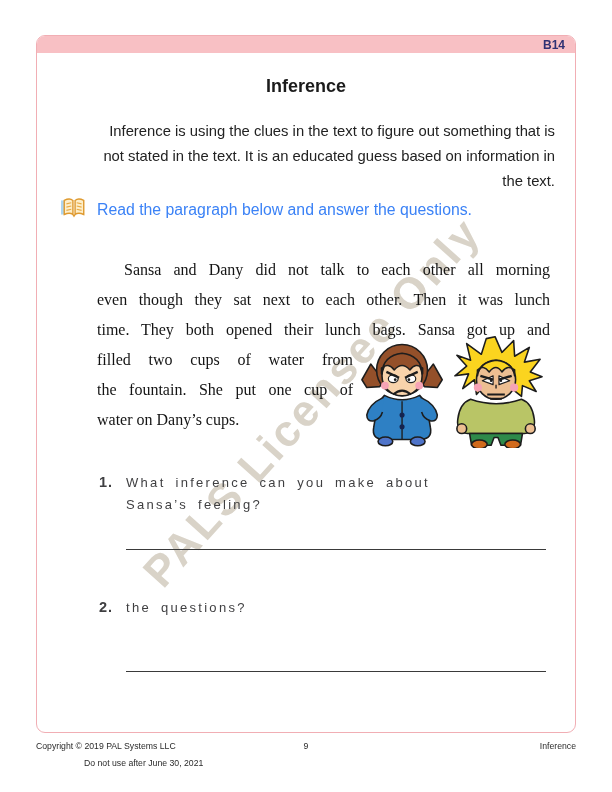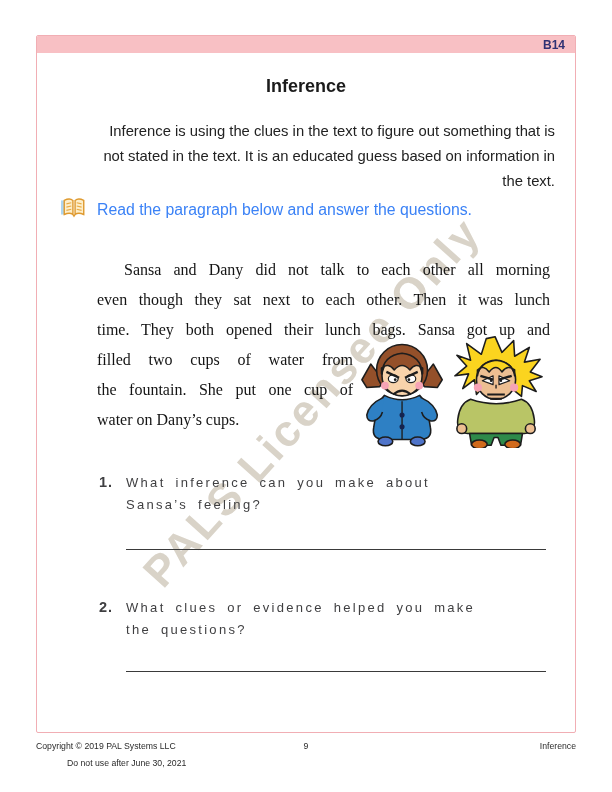"B14" .box { border-radius: 2px -> 9px }
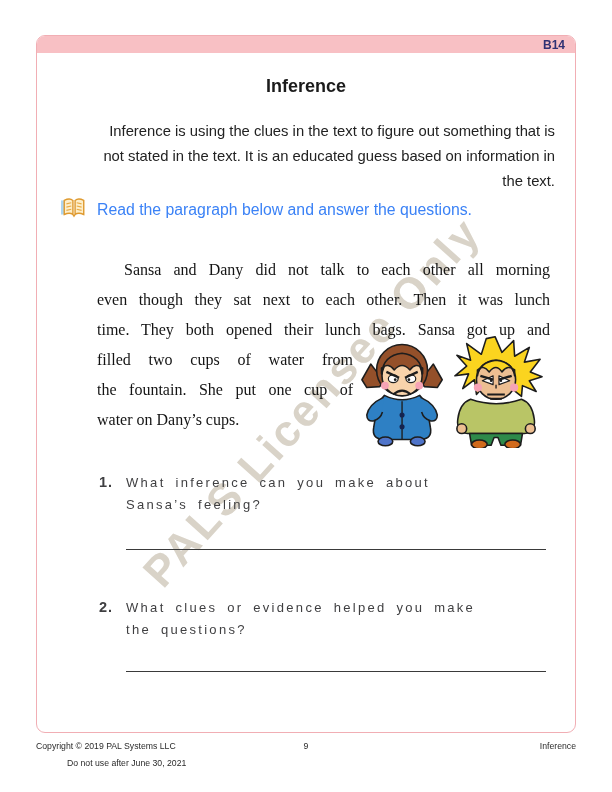"What clues or evidence helped" div { html: <div>What clues or evidence helped you make</div> -> none }
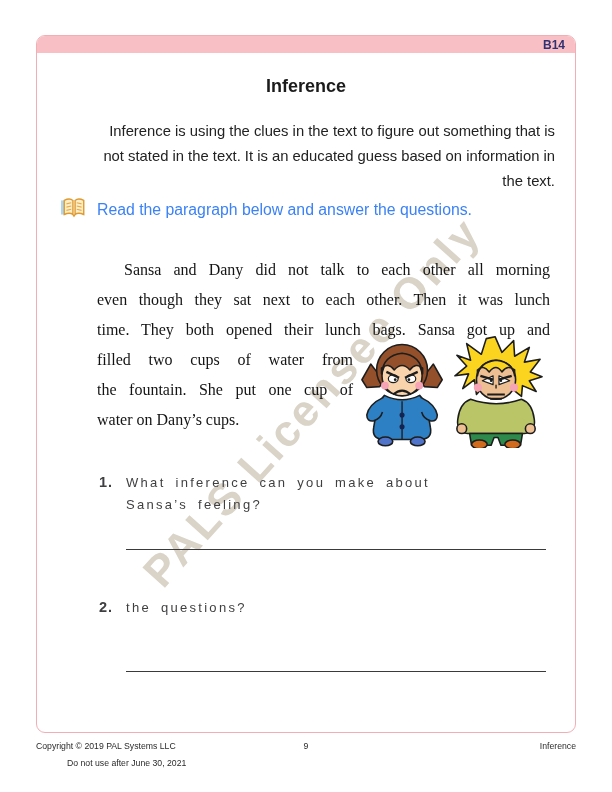"Do not use after June" .foot.expiry { left: 20px -> 37px }
